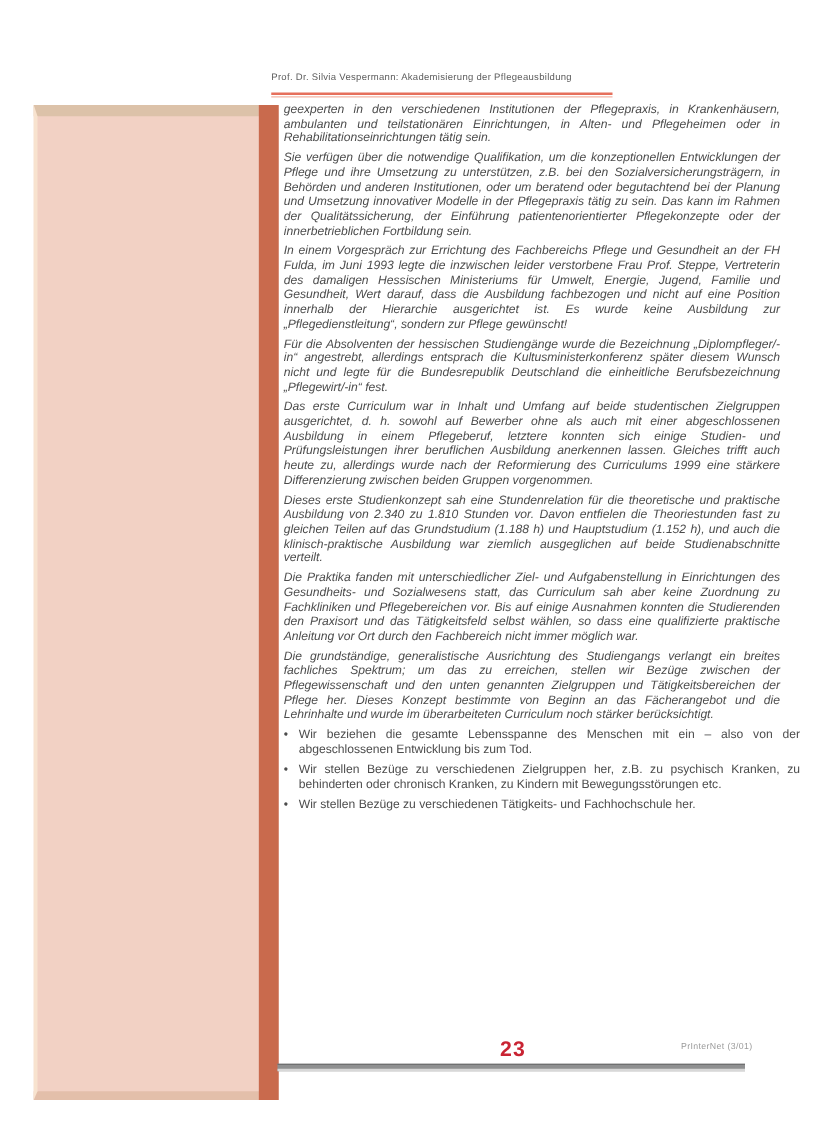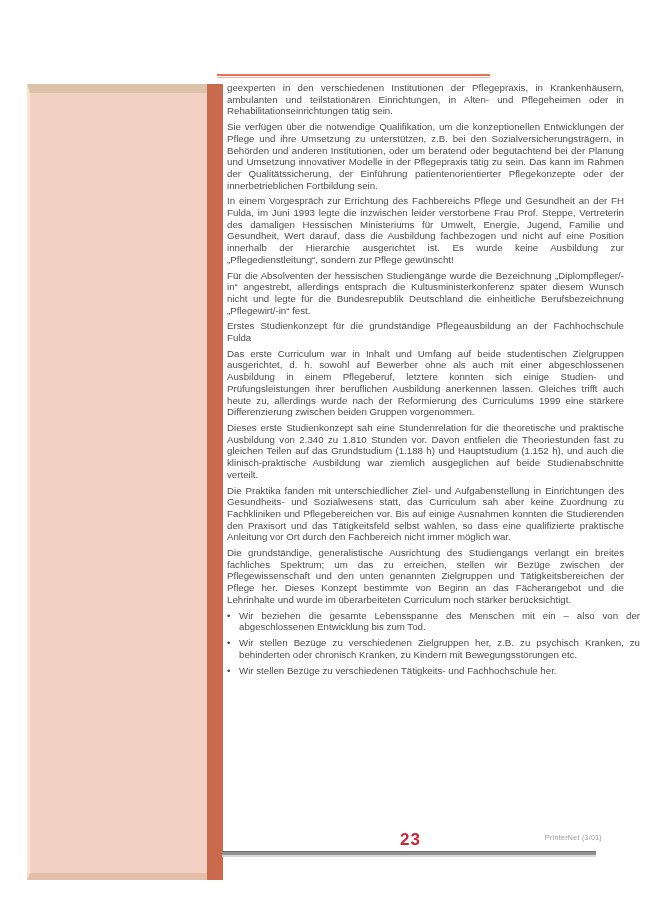"Prof. Dr. Silvia Vespermann:" div.running-header { html: none -> <div>Prof. Dr. Silvia Vespermann: Akademisierung der Pflegeausbildung</div> }
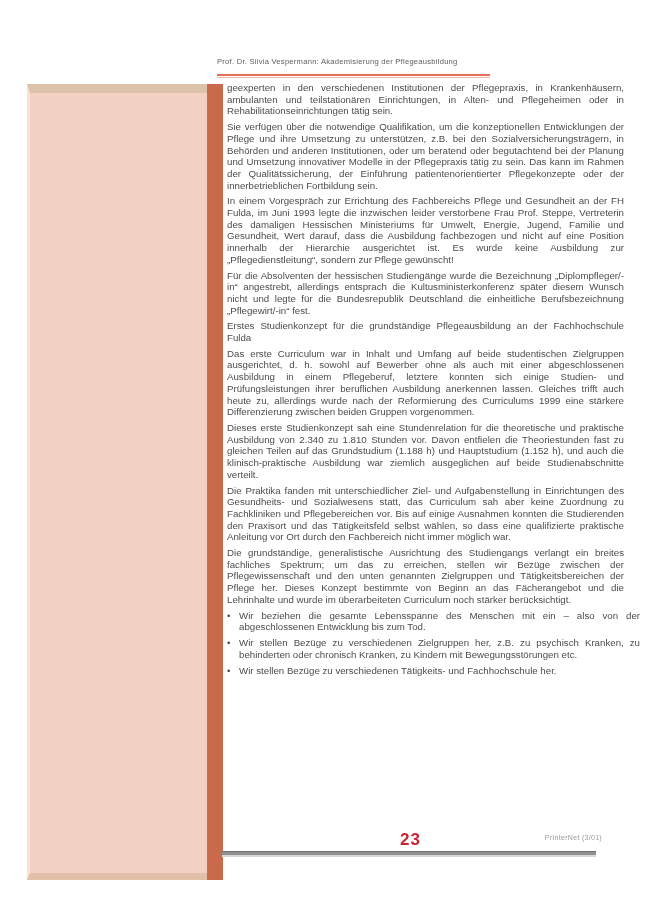"geexperten in den verschiedenen" .content p { font-style: none -> italic }
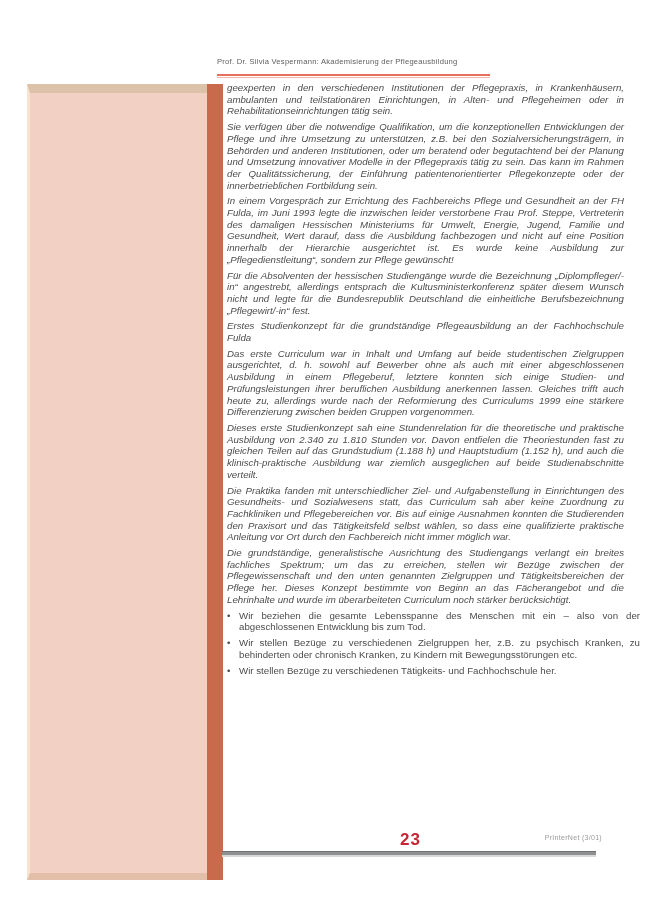"Erstes Studienkonzept für die" p { html: <p>Erstes Studienkonzept für die grundständige Pflegeausbildung an der Fachhochschule Fulda</p> -> none }
